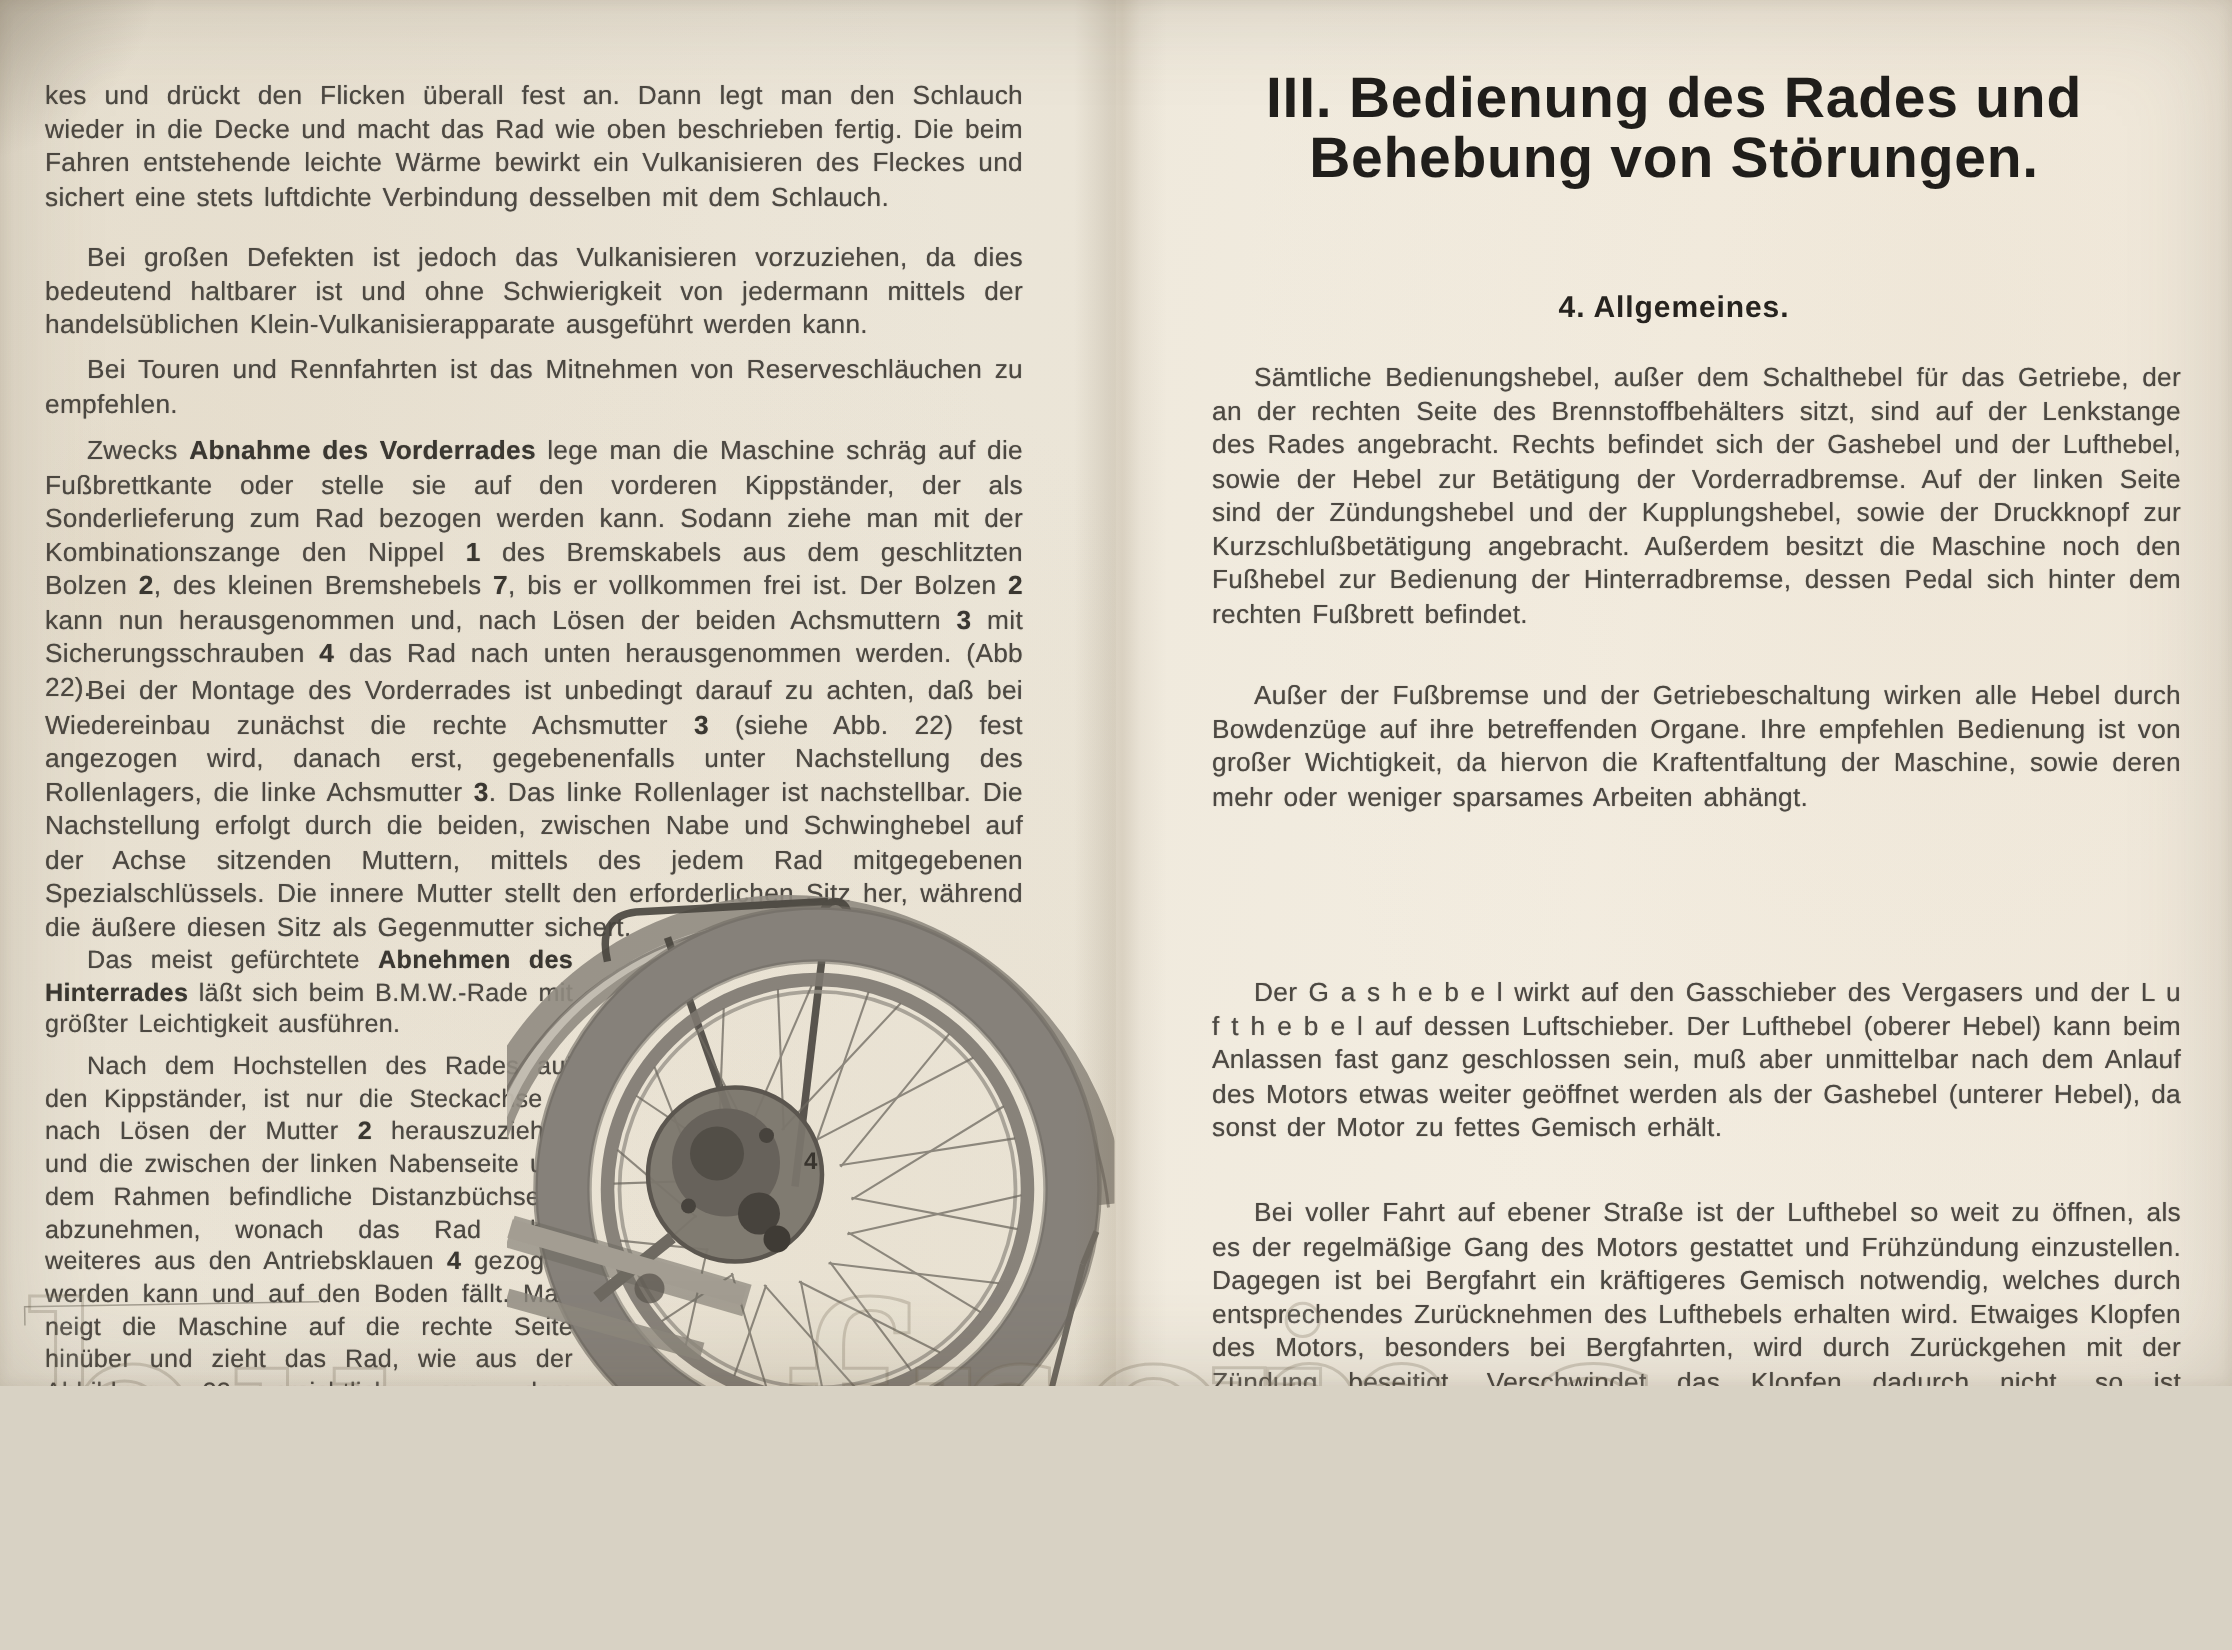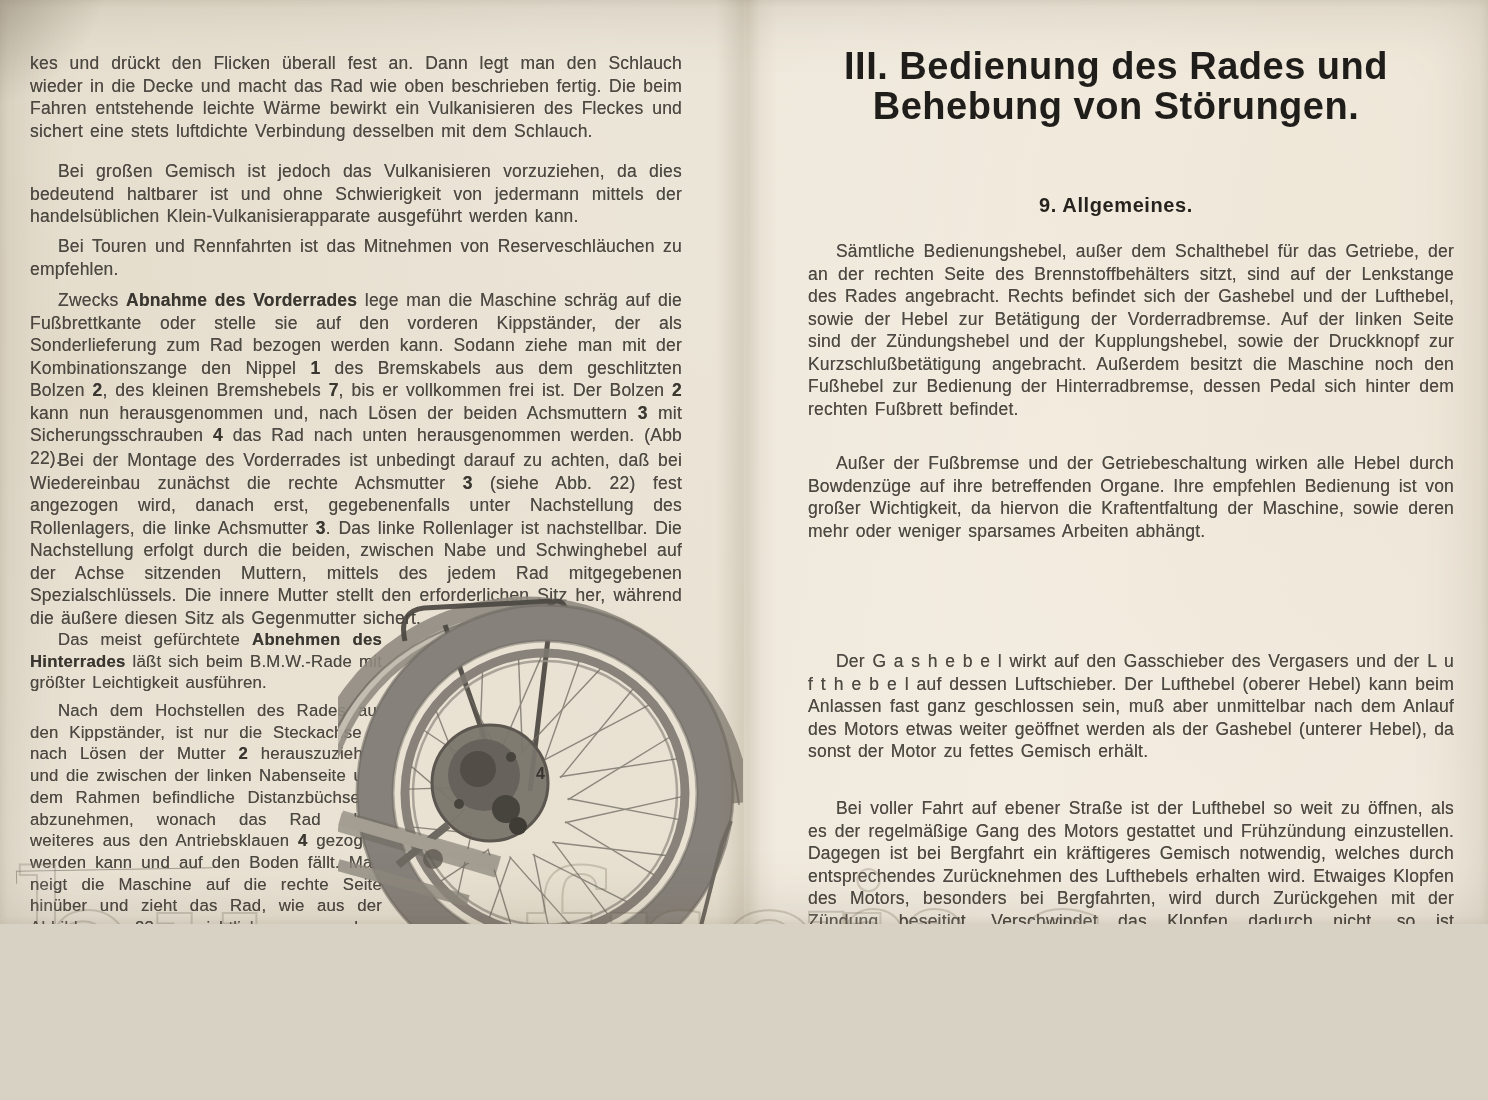"Bei großen Gemisch ist jedoch" span { text: Gemisch -> Defekten }
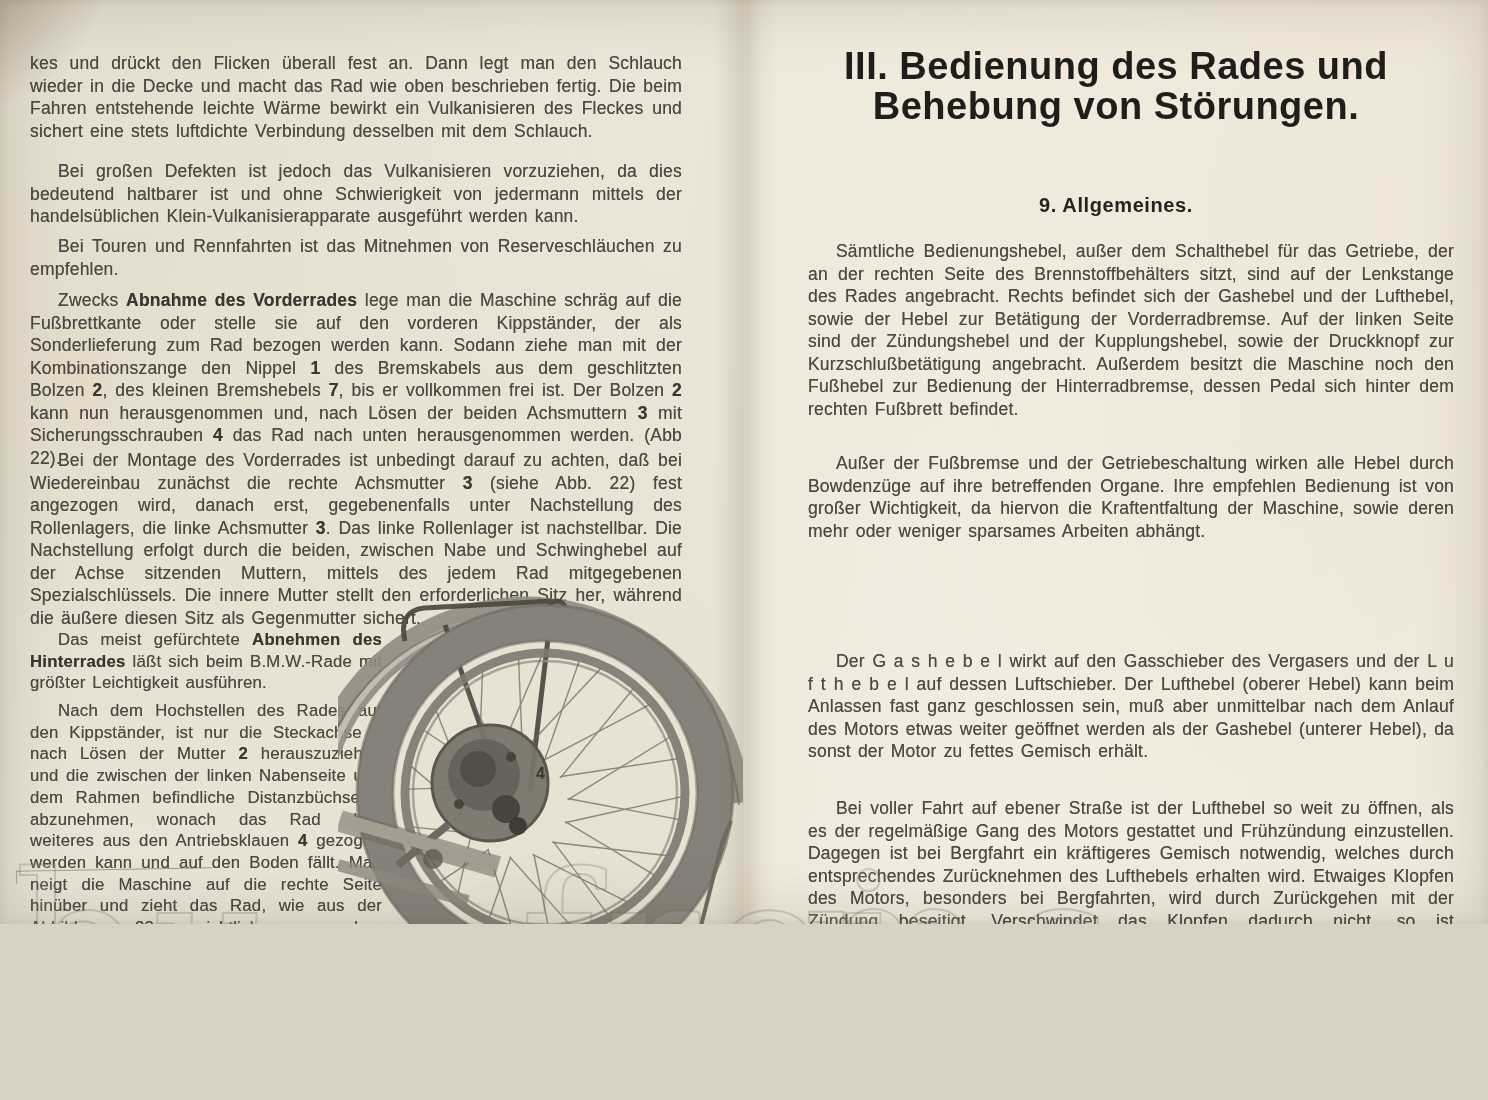"9. Allgemeines." div.section-heading { text: 9 -> 4 }
